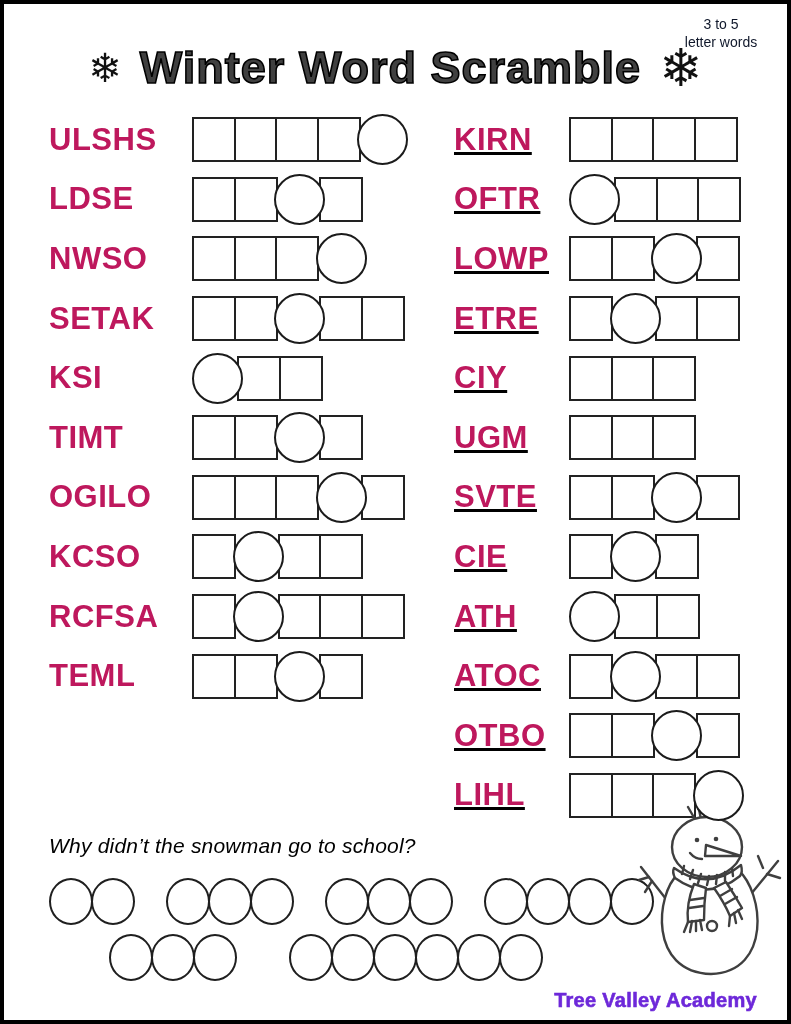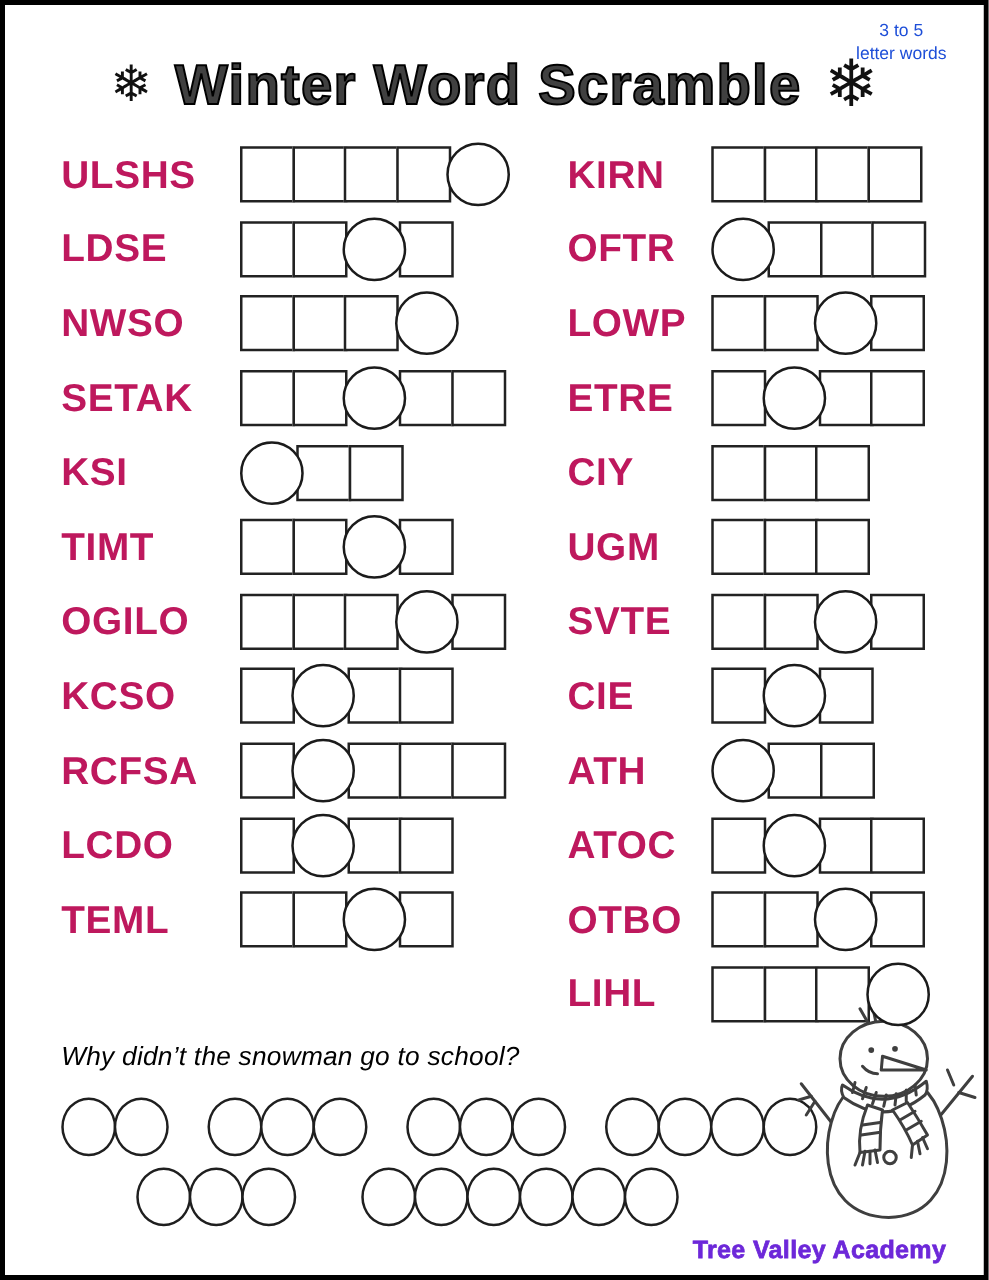"3 to 5" .subtitle { color: #1d4ed8 -> #0f172a }
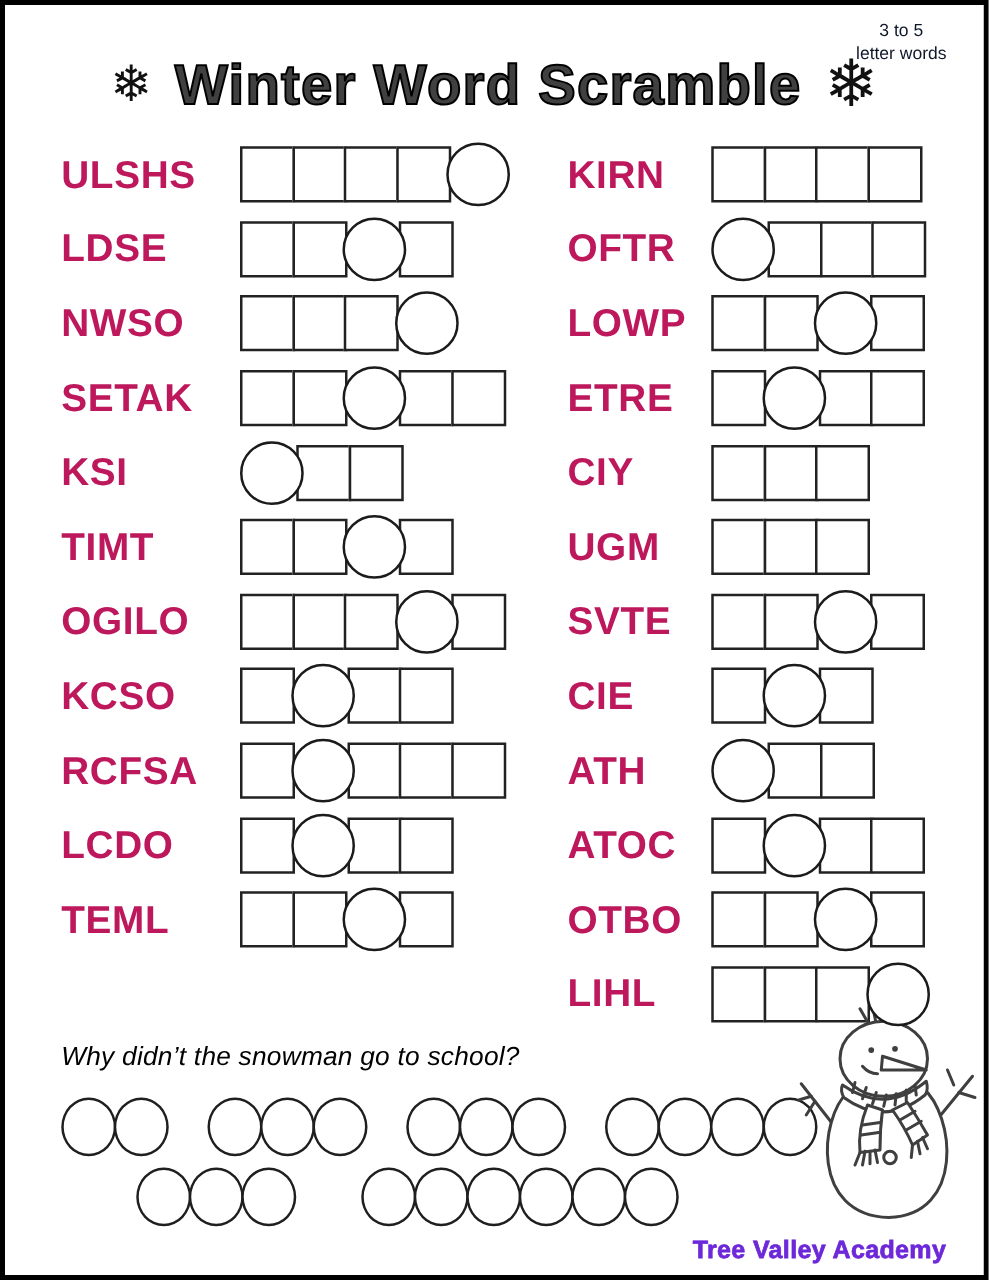"KIRN" #col-right { text-decoration: none -> underline }
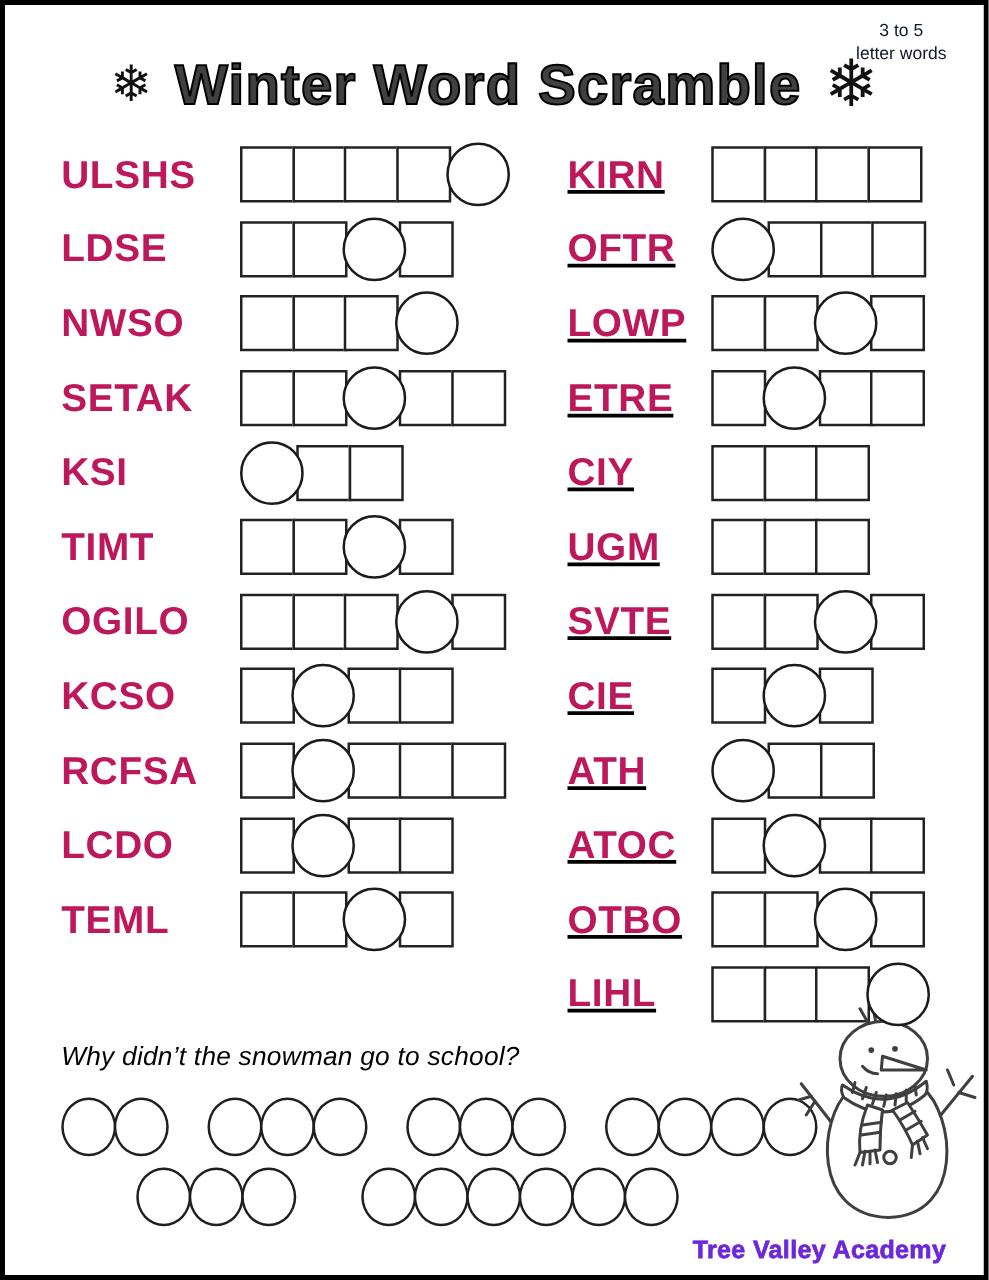"LCDO" div.word-row { html: <div> <span>LCDO</span> <div> <div></div> <div></div> <div></div> <div></div> </div> </div> -> none }
